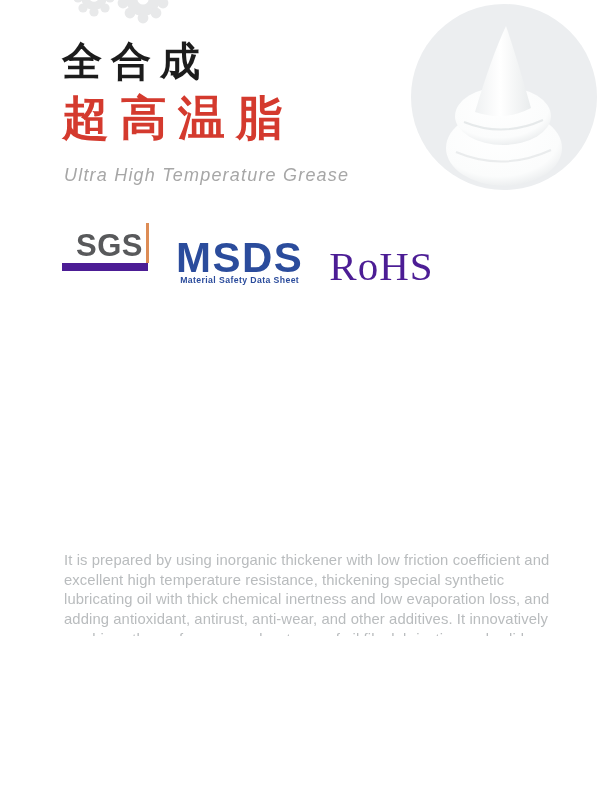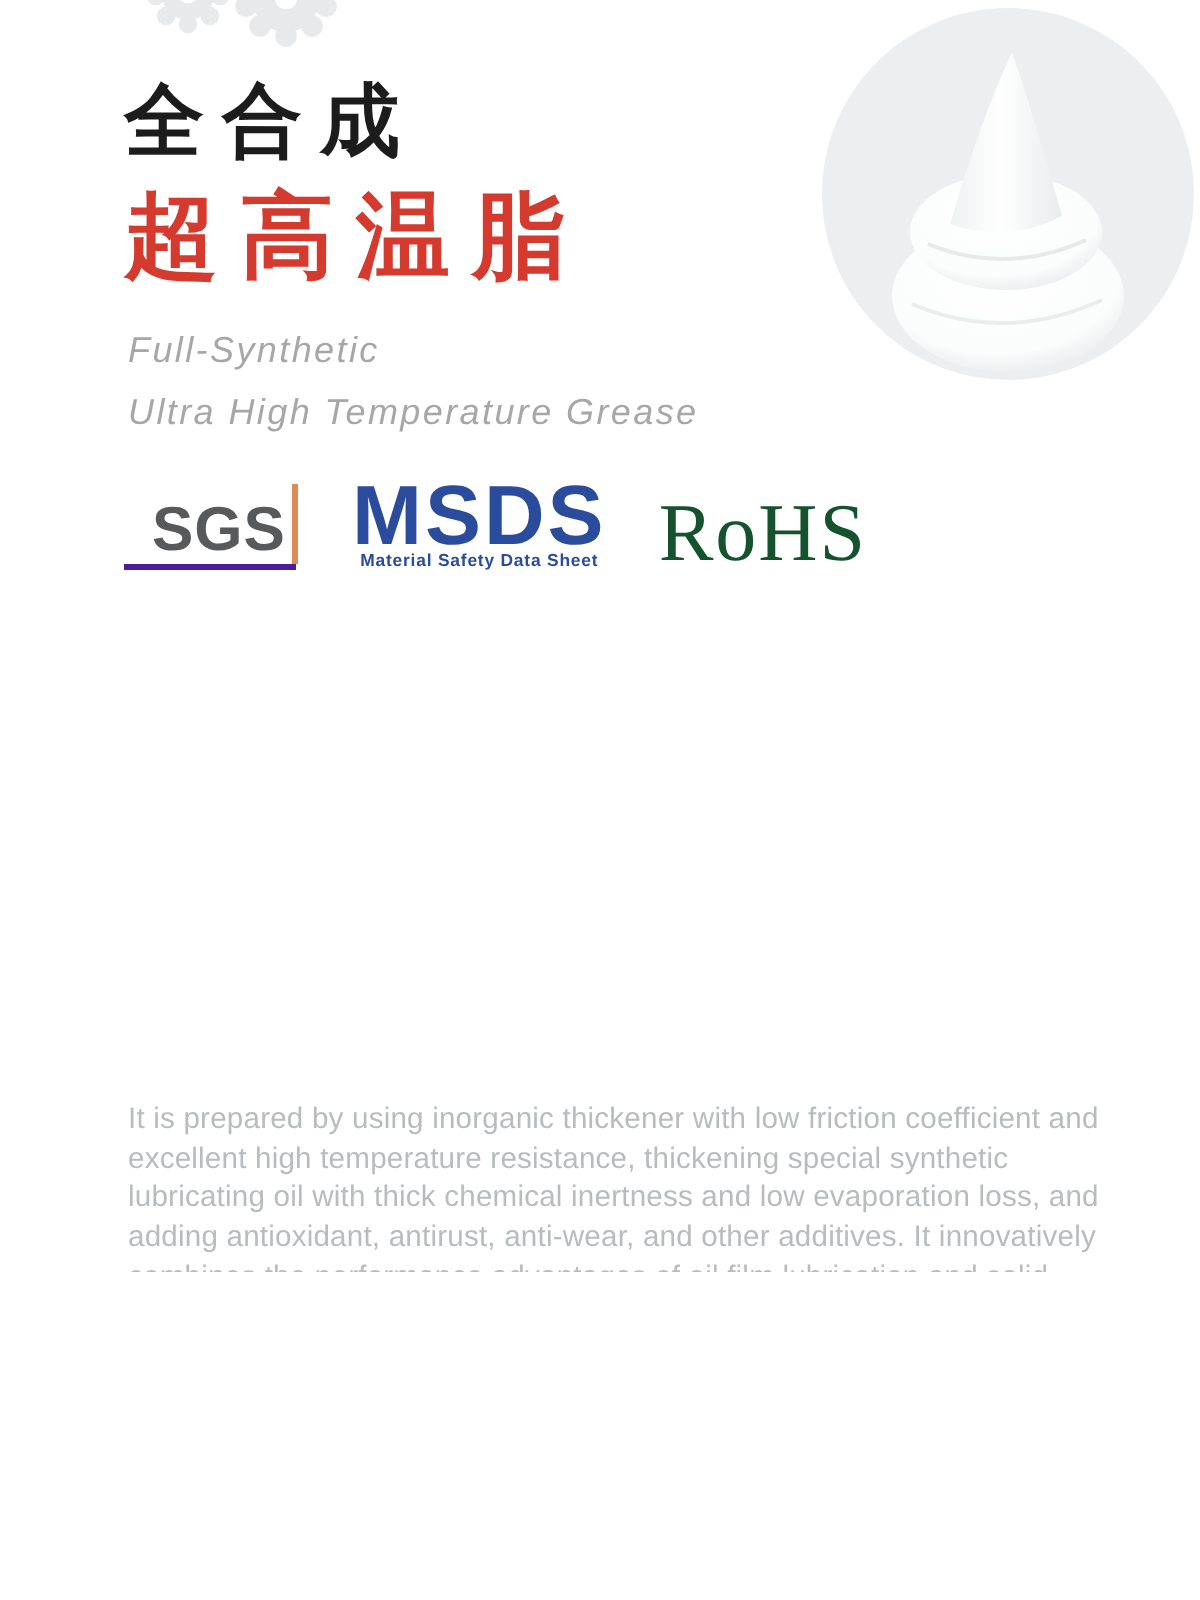"Full-Synthetic" div { html: <div>Full-Synthetic</div> -> none }
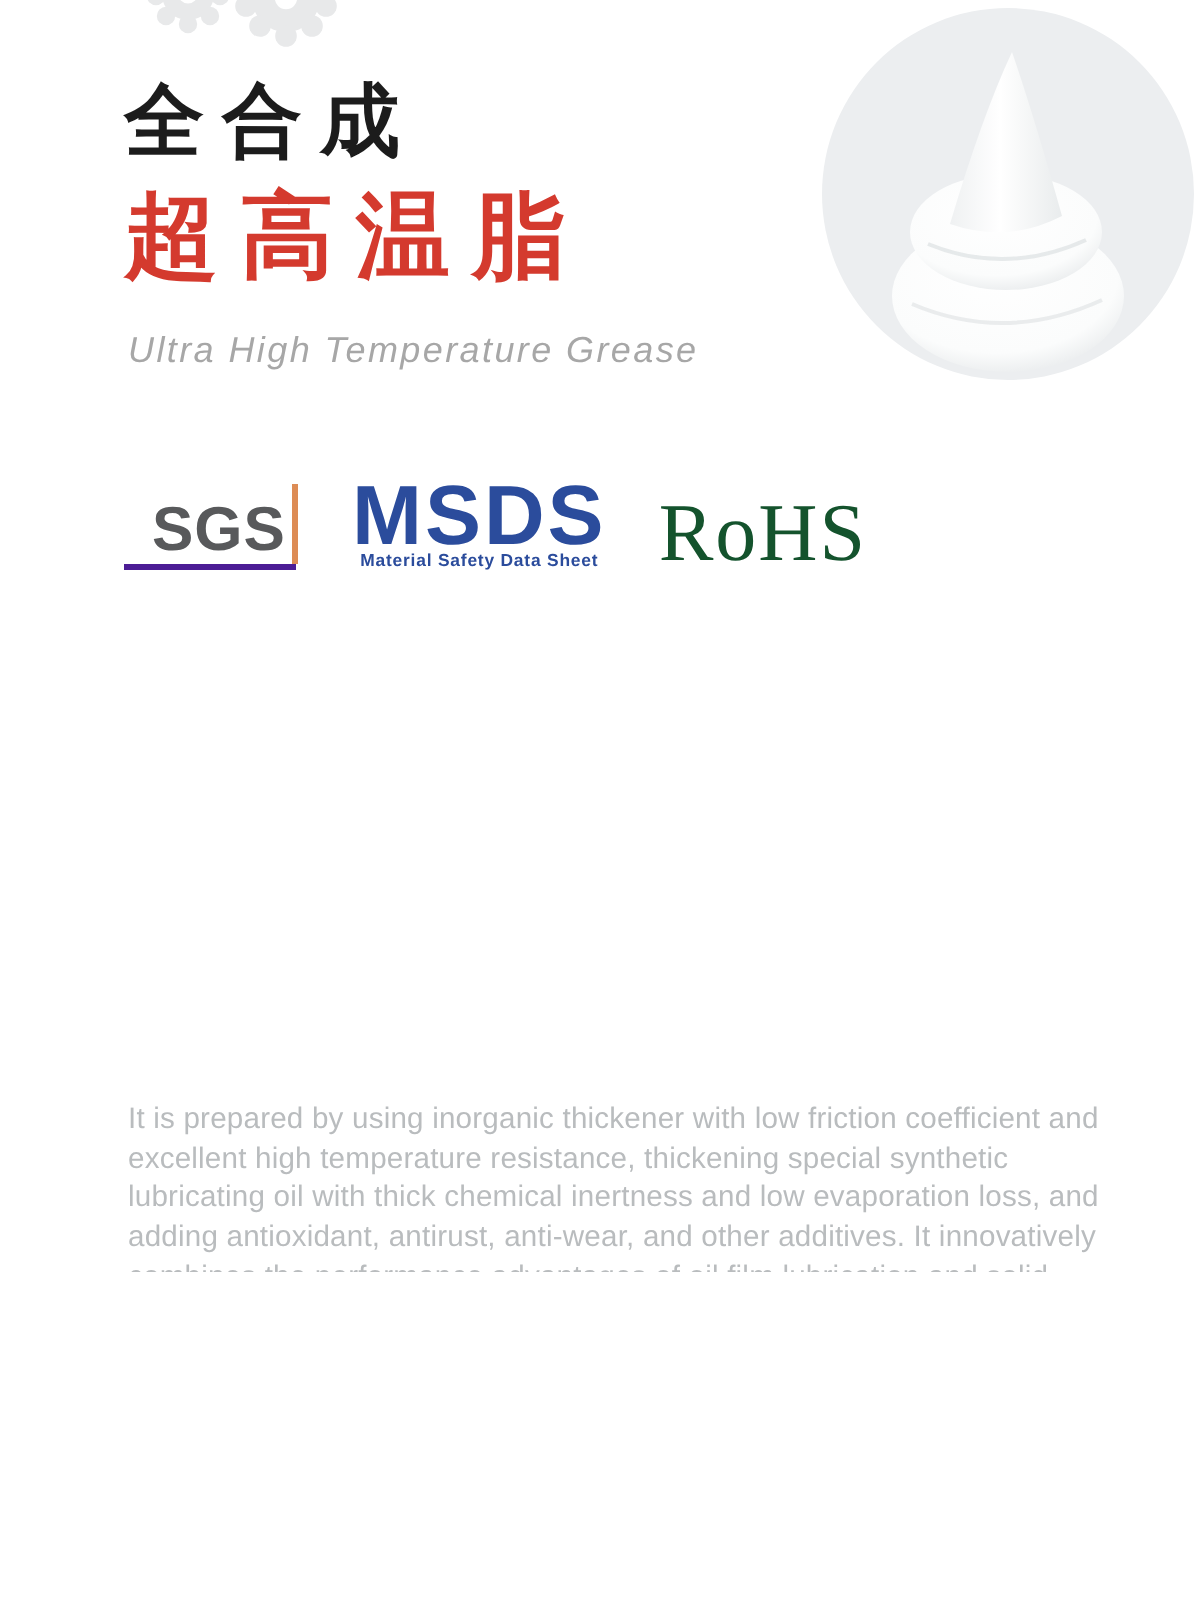"SGS" .sgs-box { border-bottom: 3px solid #4c1d95 -> 8px solid #4c1d95; margin-bottom: 3px -> 17px }
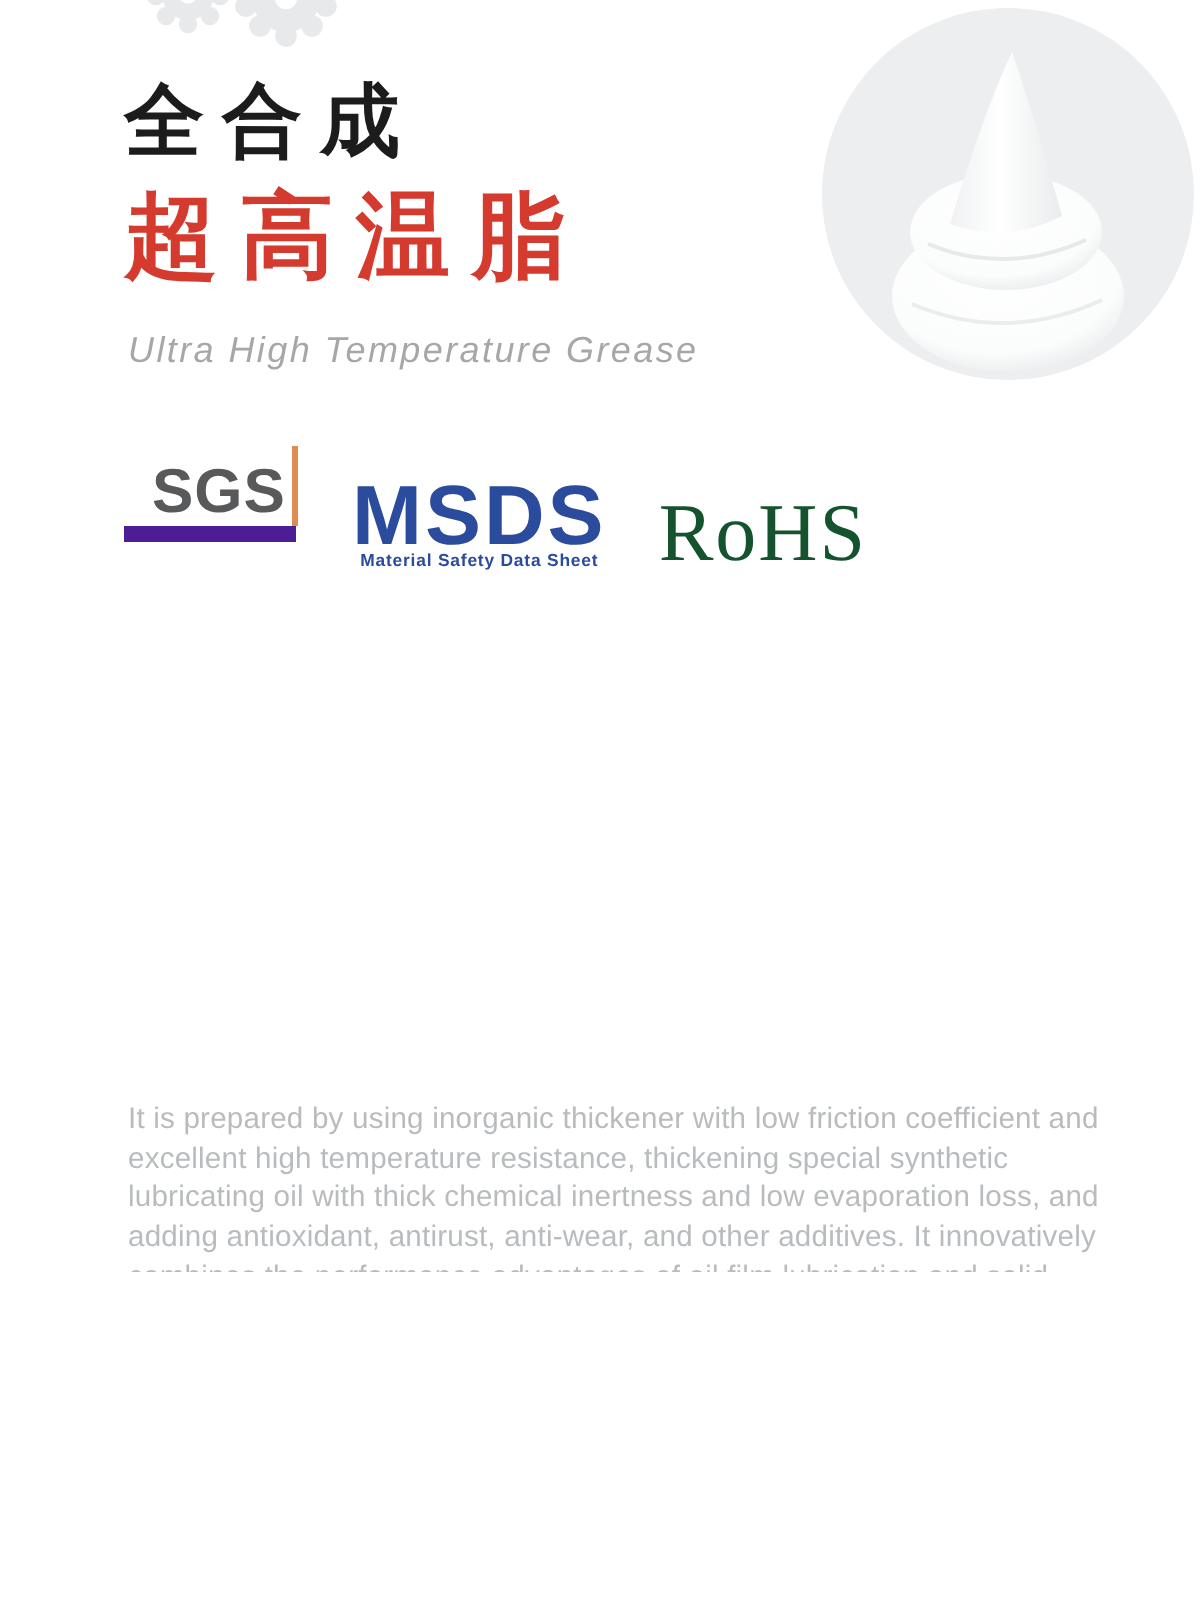"RoHS" .rohs-text { color: #14532d -> #4c1d95 }
